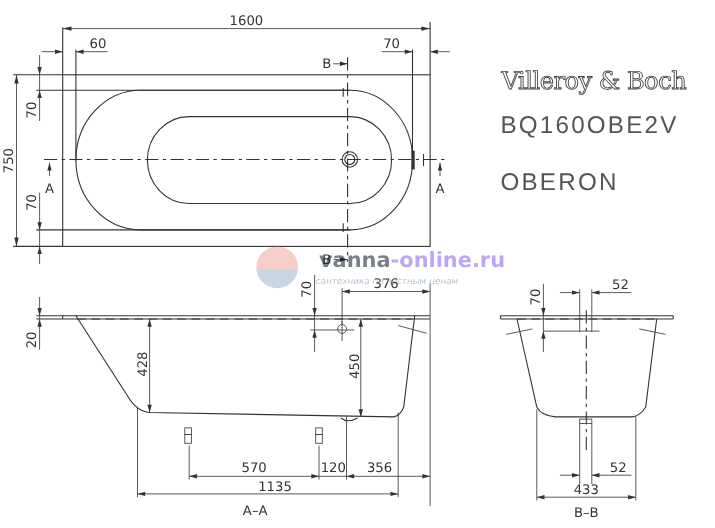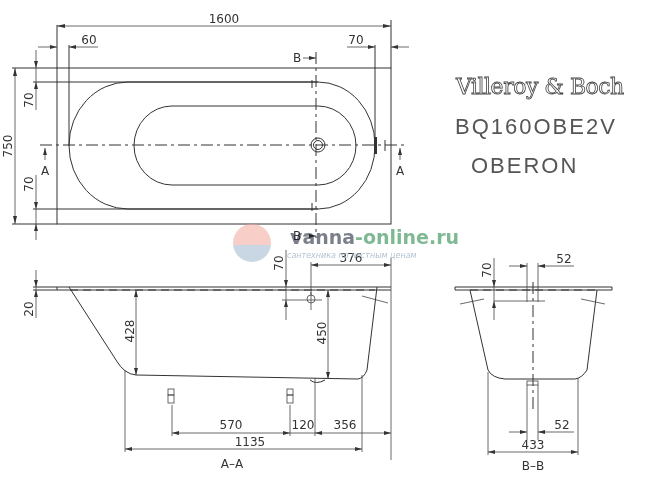"Villeroy & Boch" .brand { top: 74px -> 62px }
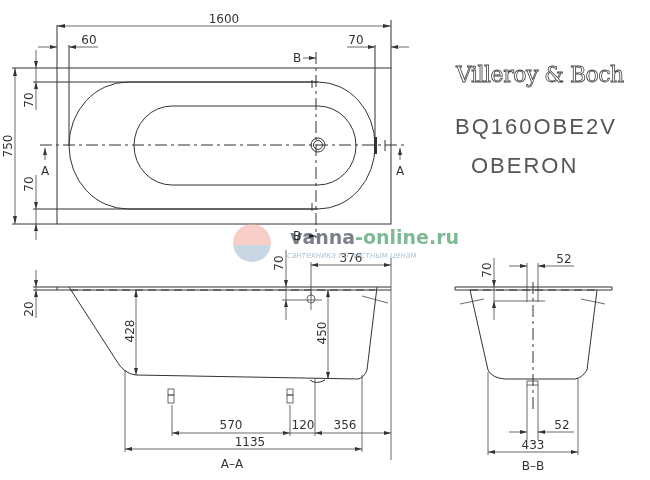"BQ160OBE2V" .model { top: 114px -> 101px }
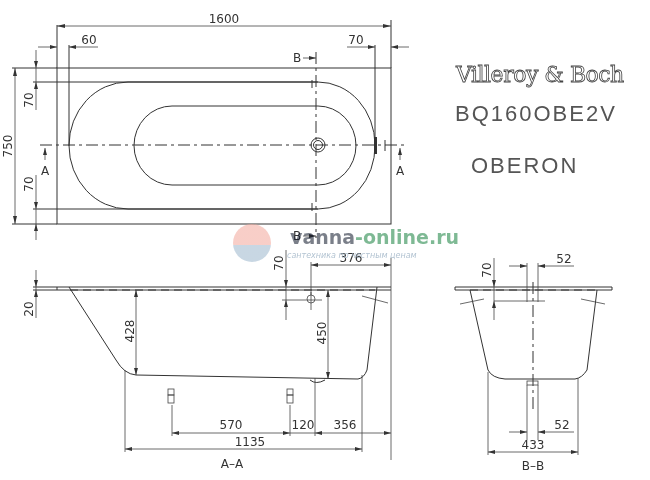"OBERON" .series { margin-left: 16px -> none }
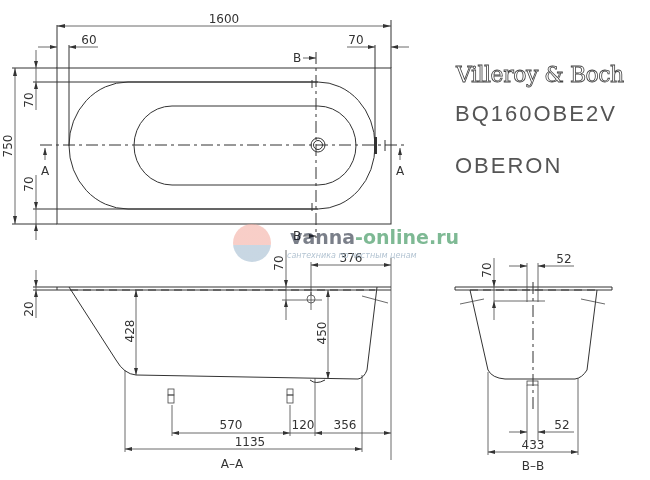"-online.ru" .wm .b { color: #15803d -> #8b5cf6 }
